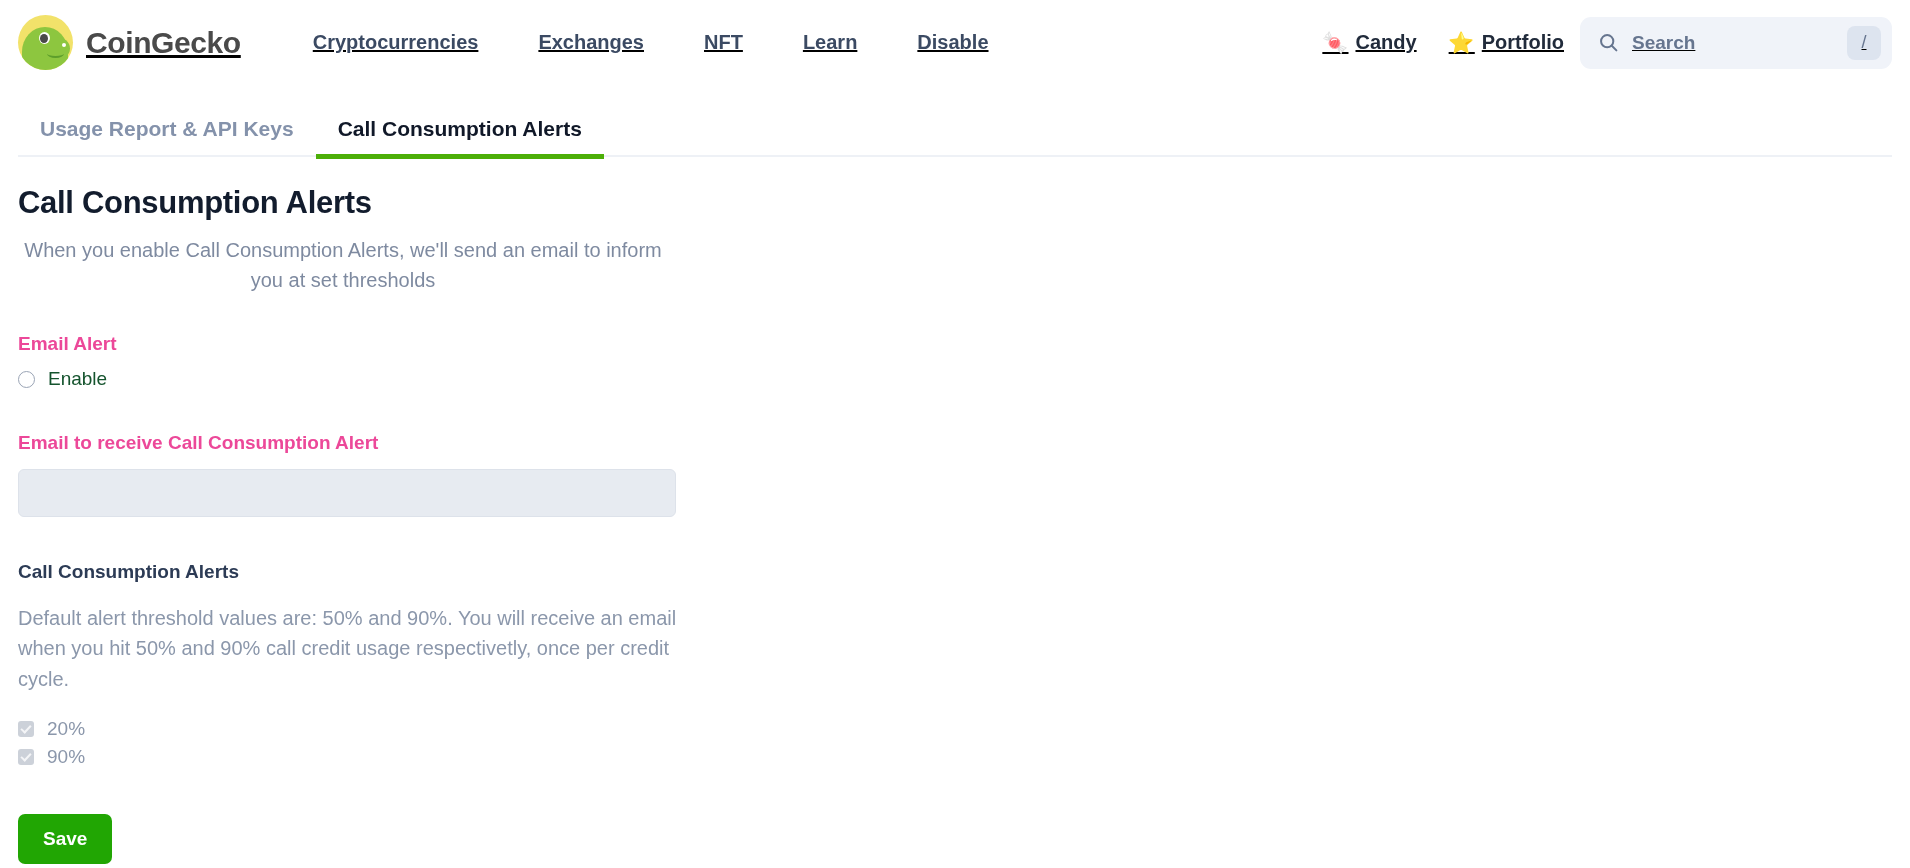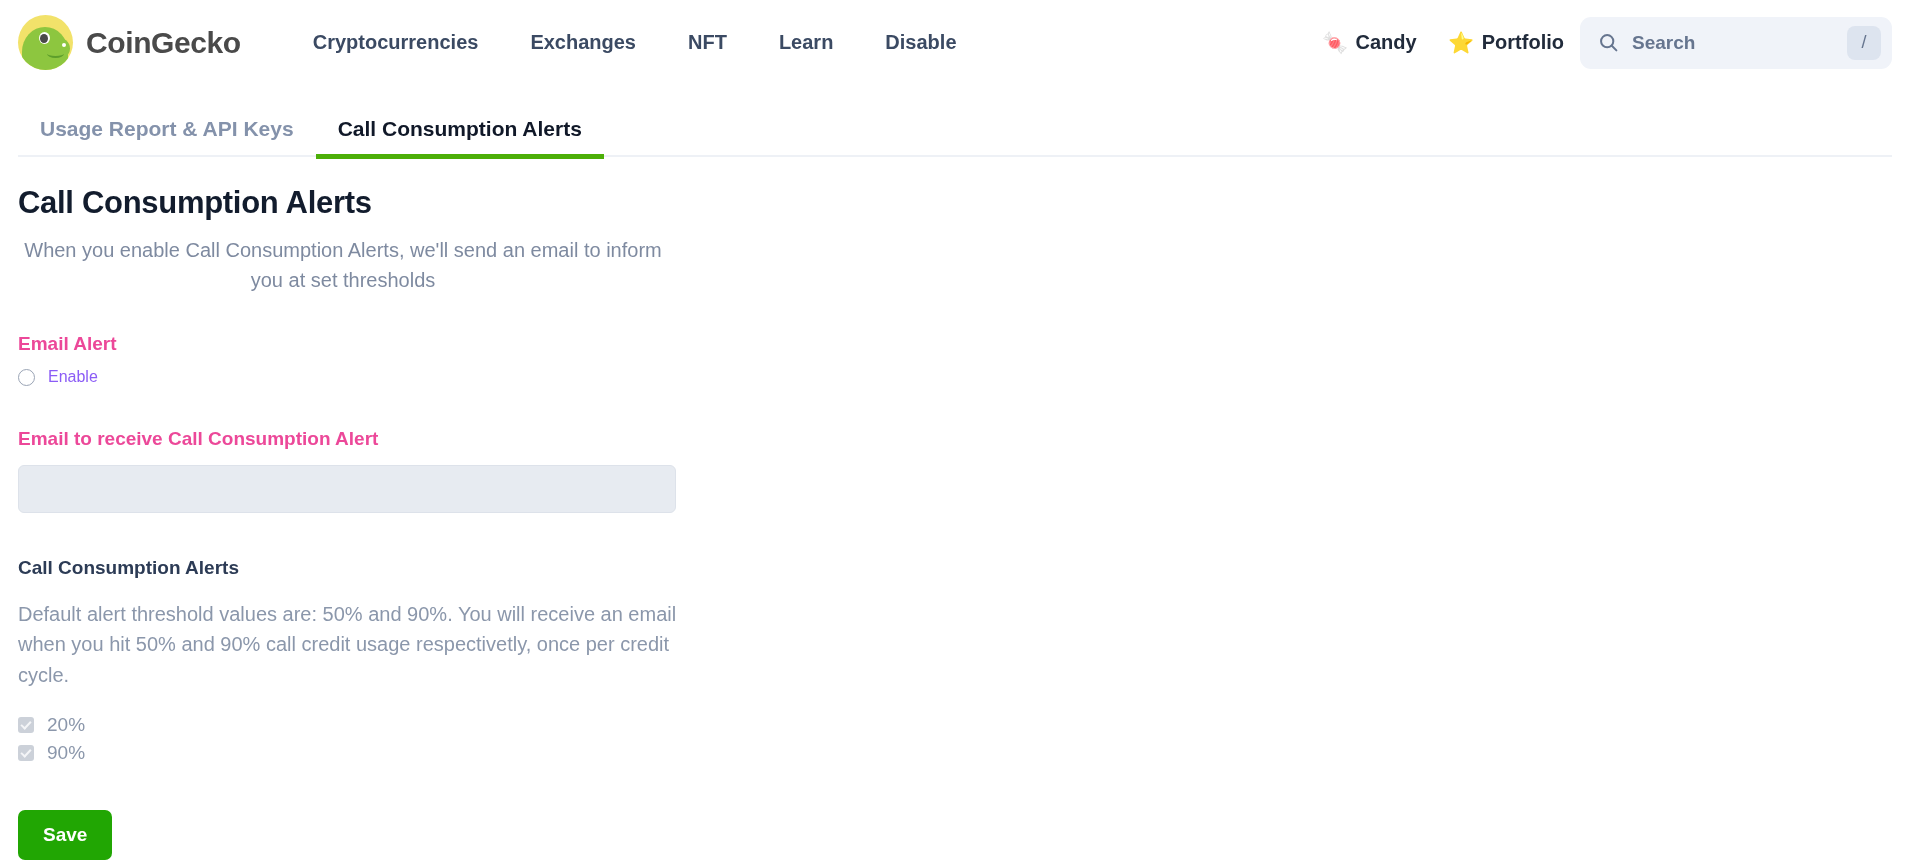"CoinGecko" .header { text-decoration: none -> underline }
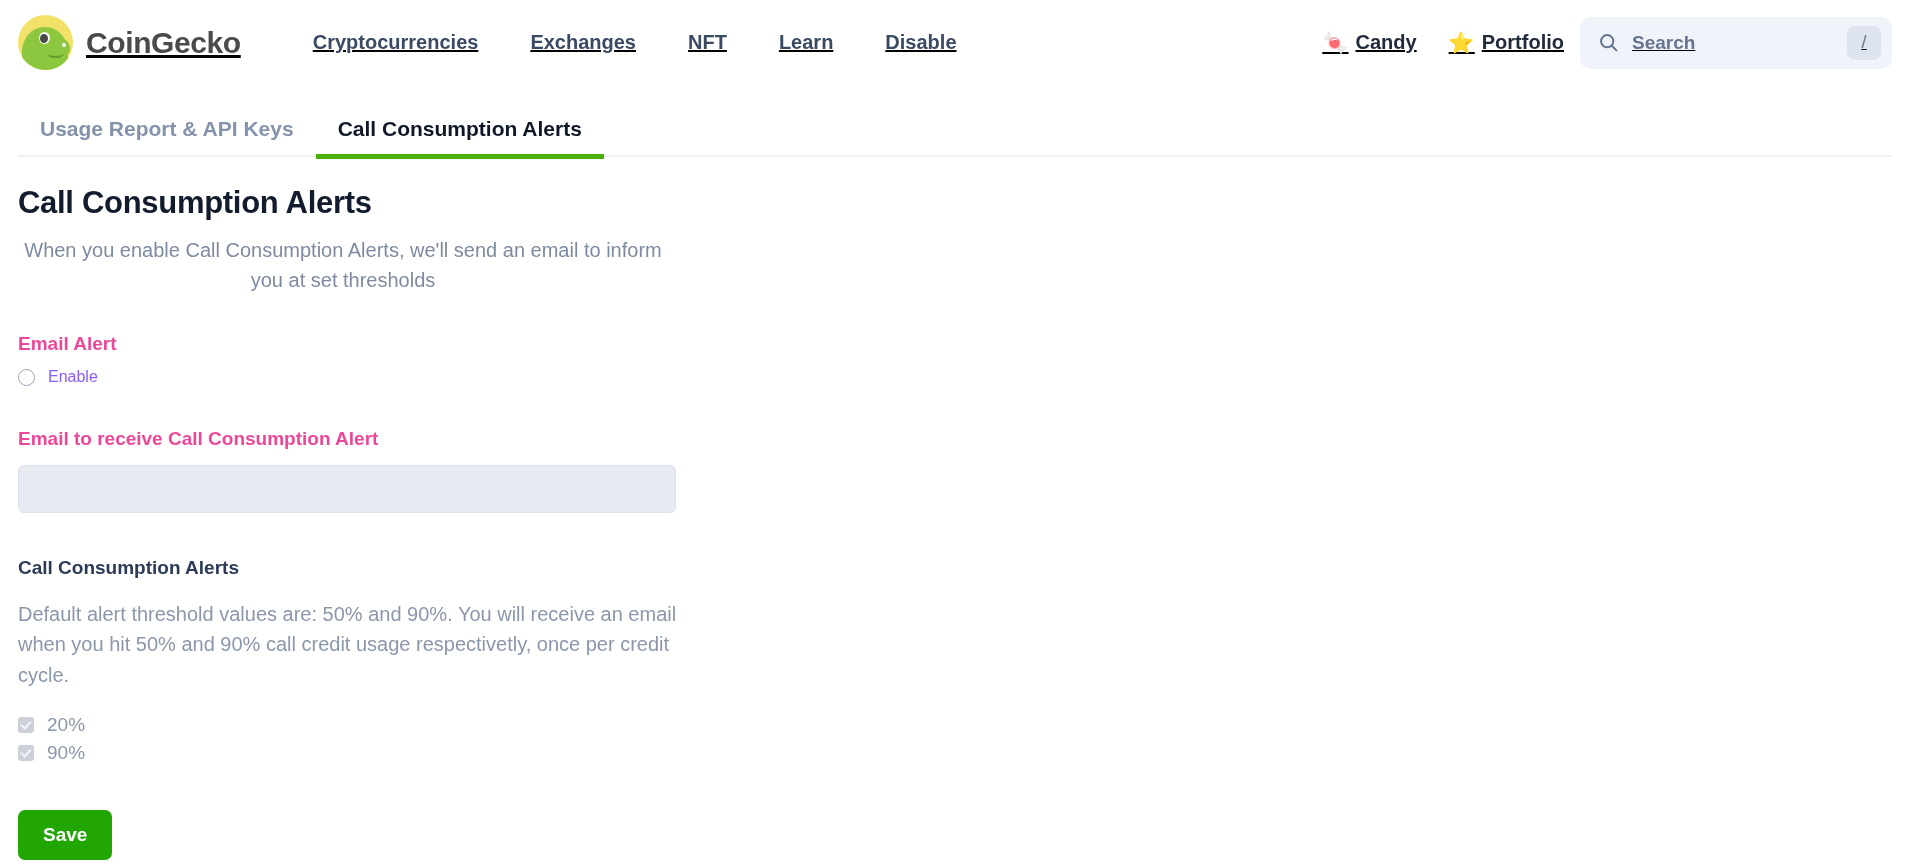"Cryptocurrencies" .nav { gap: 0 -> 8px }
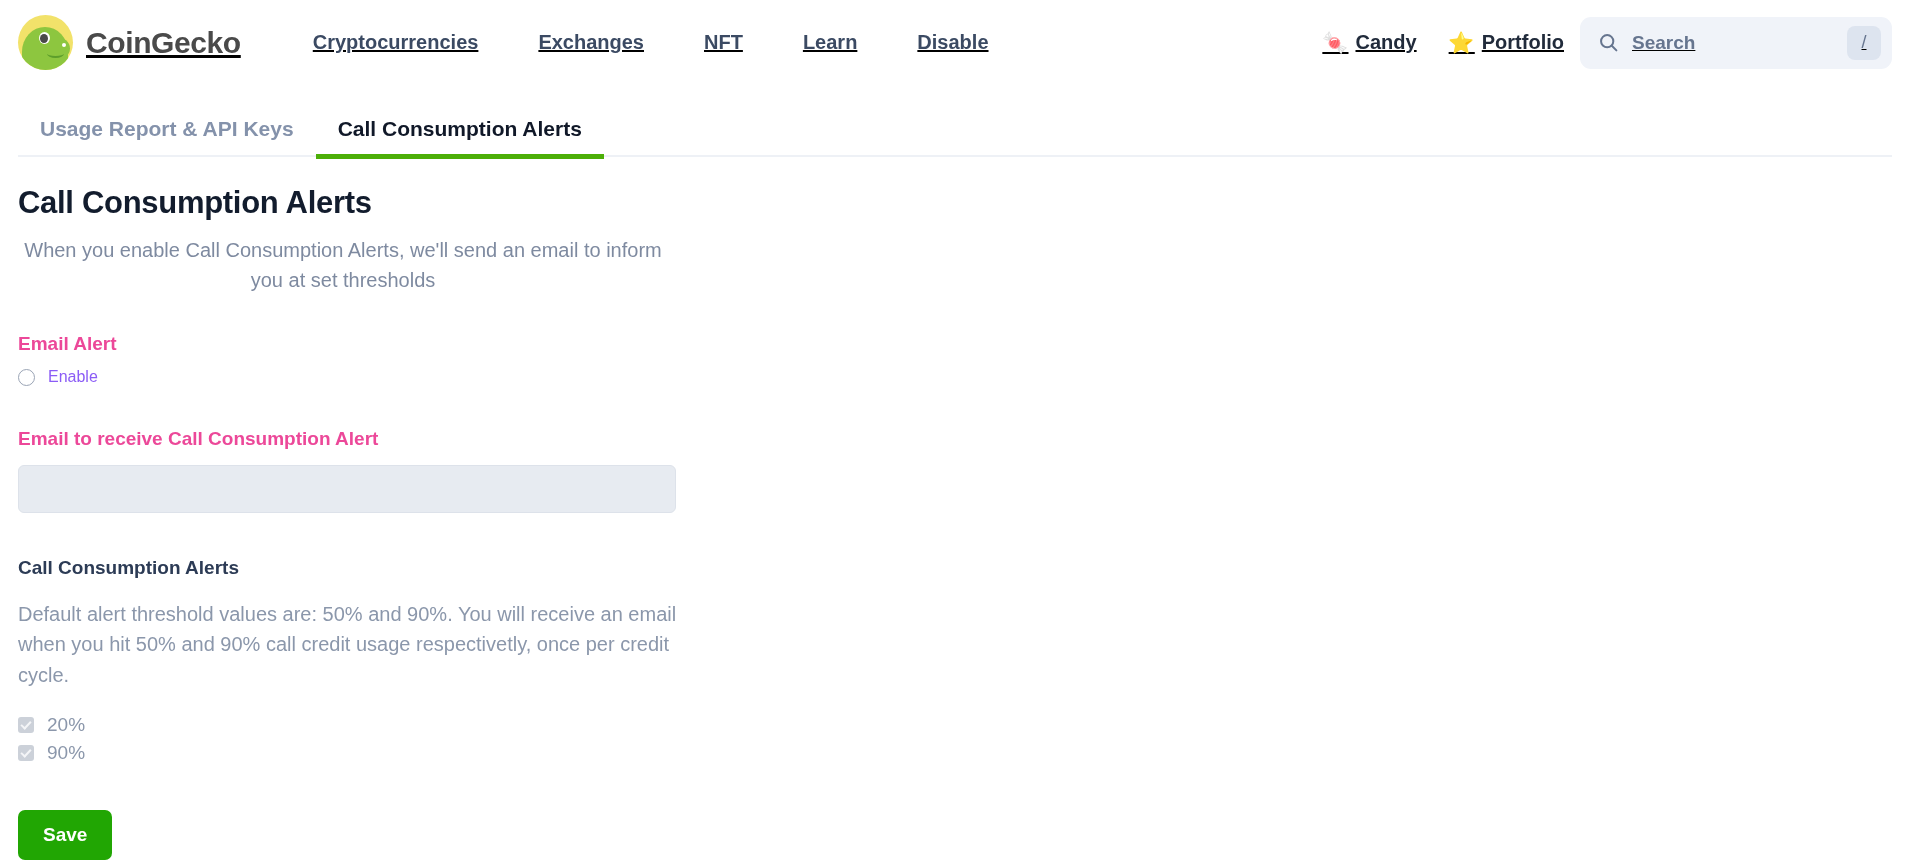"Enable" .radio-label { color: #8b5cf6 -> #14532d; font-size: 16px -> 19px }
